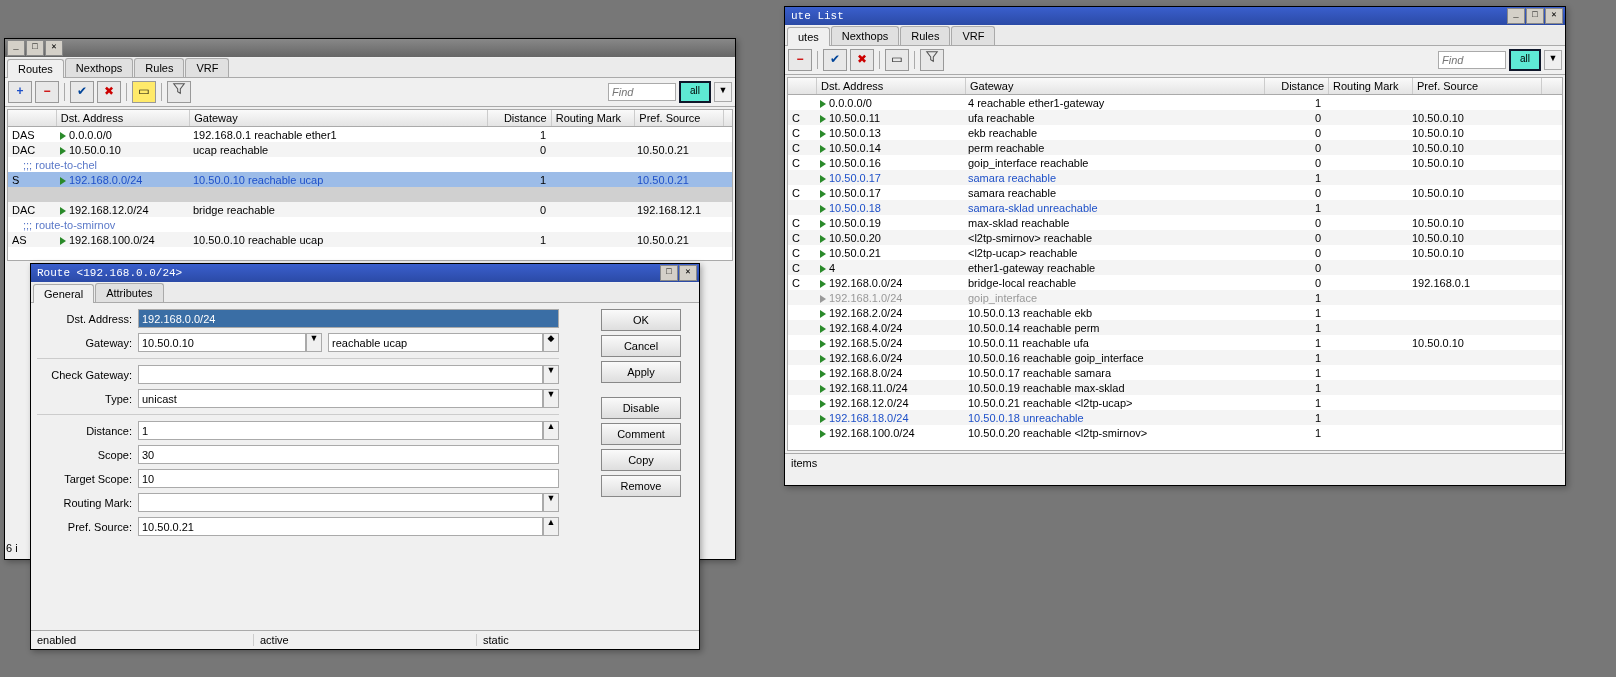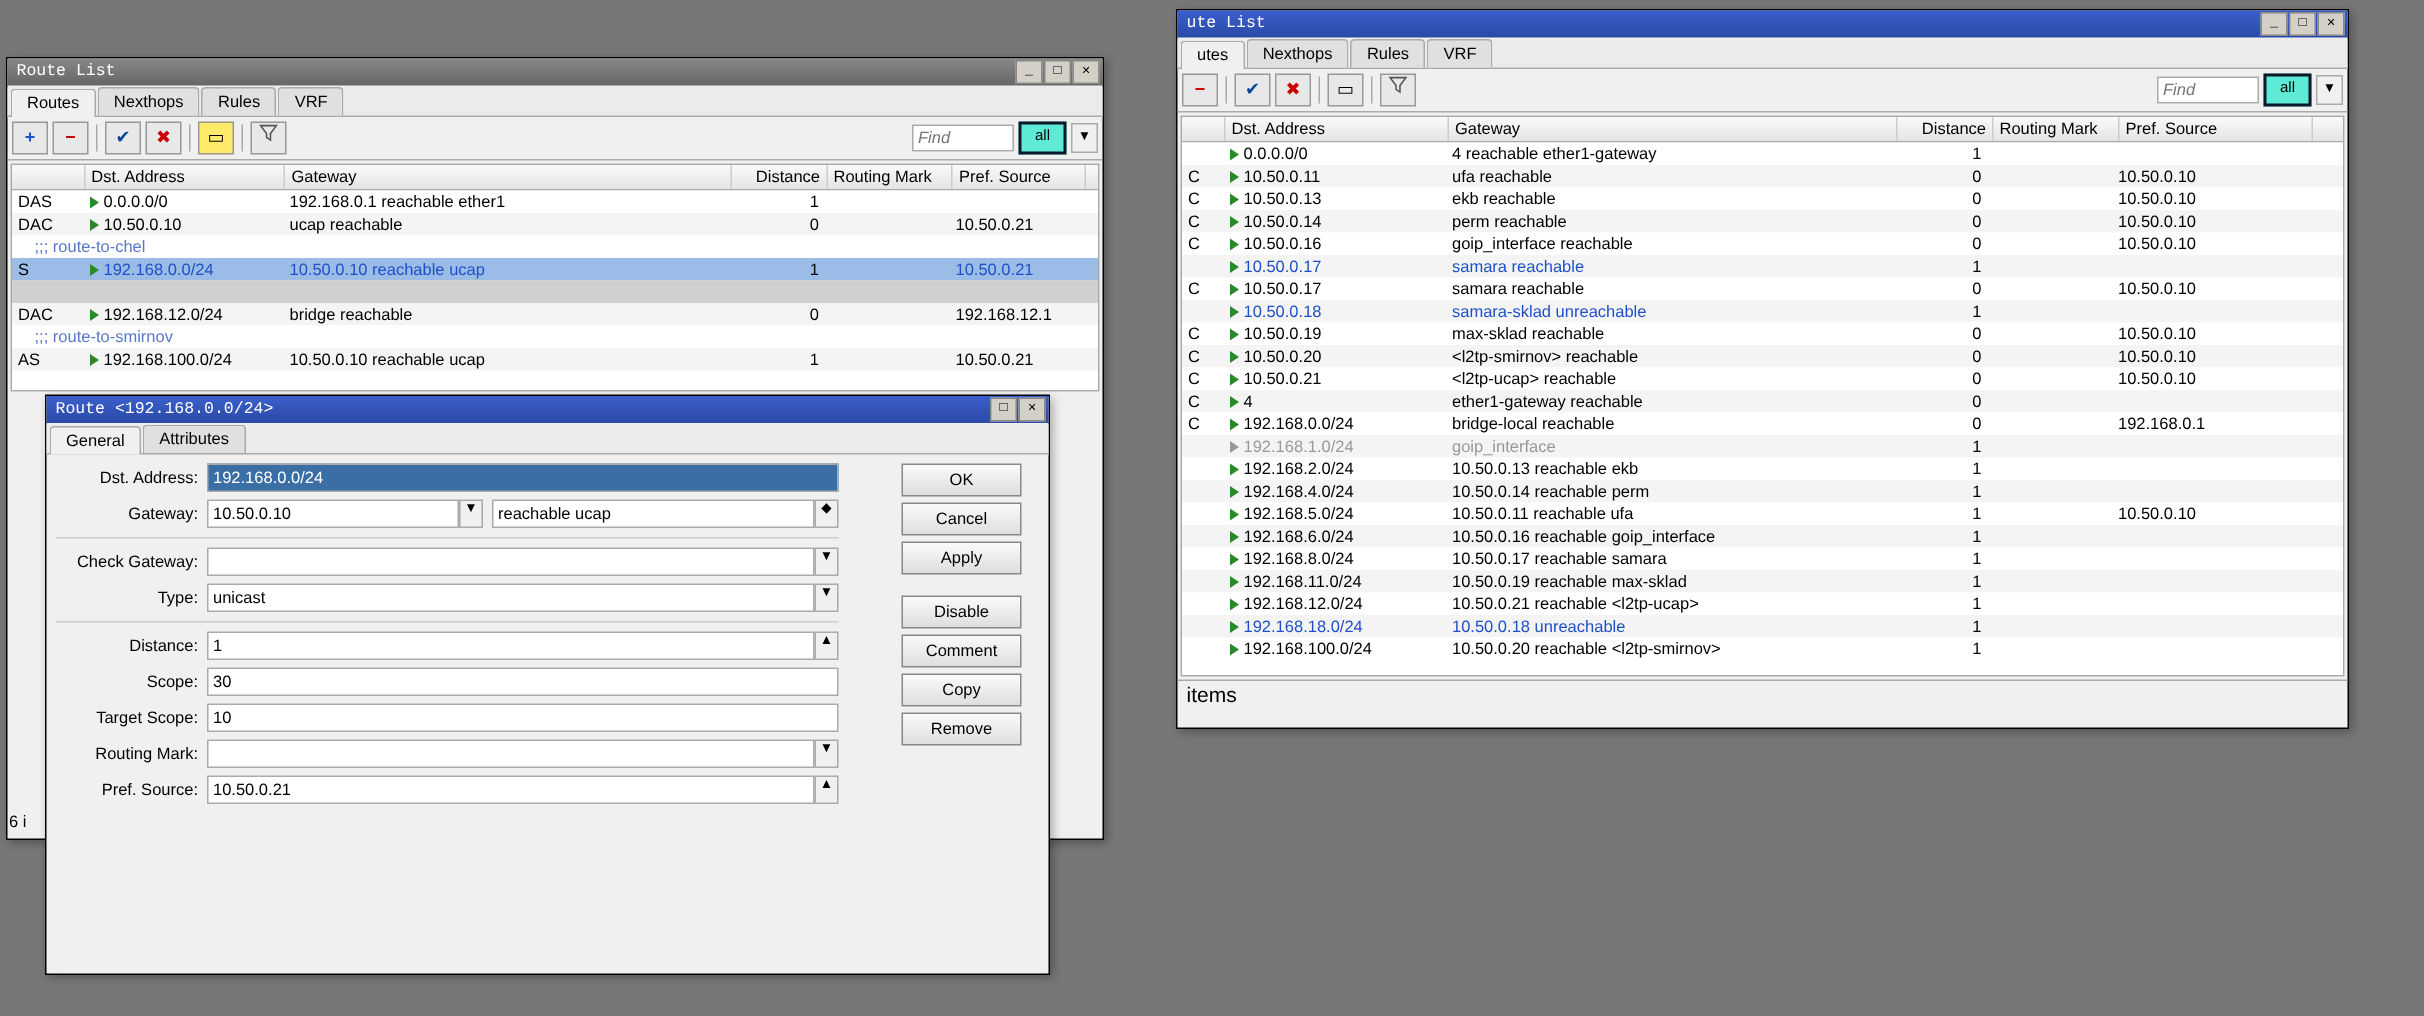"Route List" span.title-text { html: <span>Route List</span> -> none }
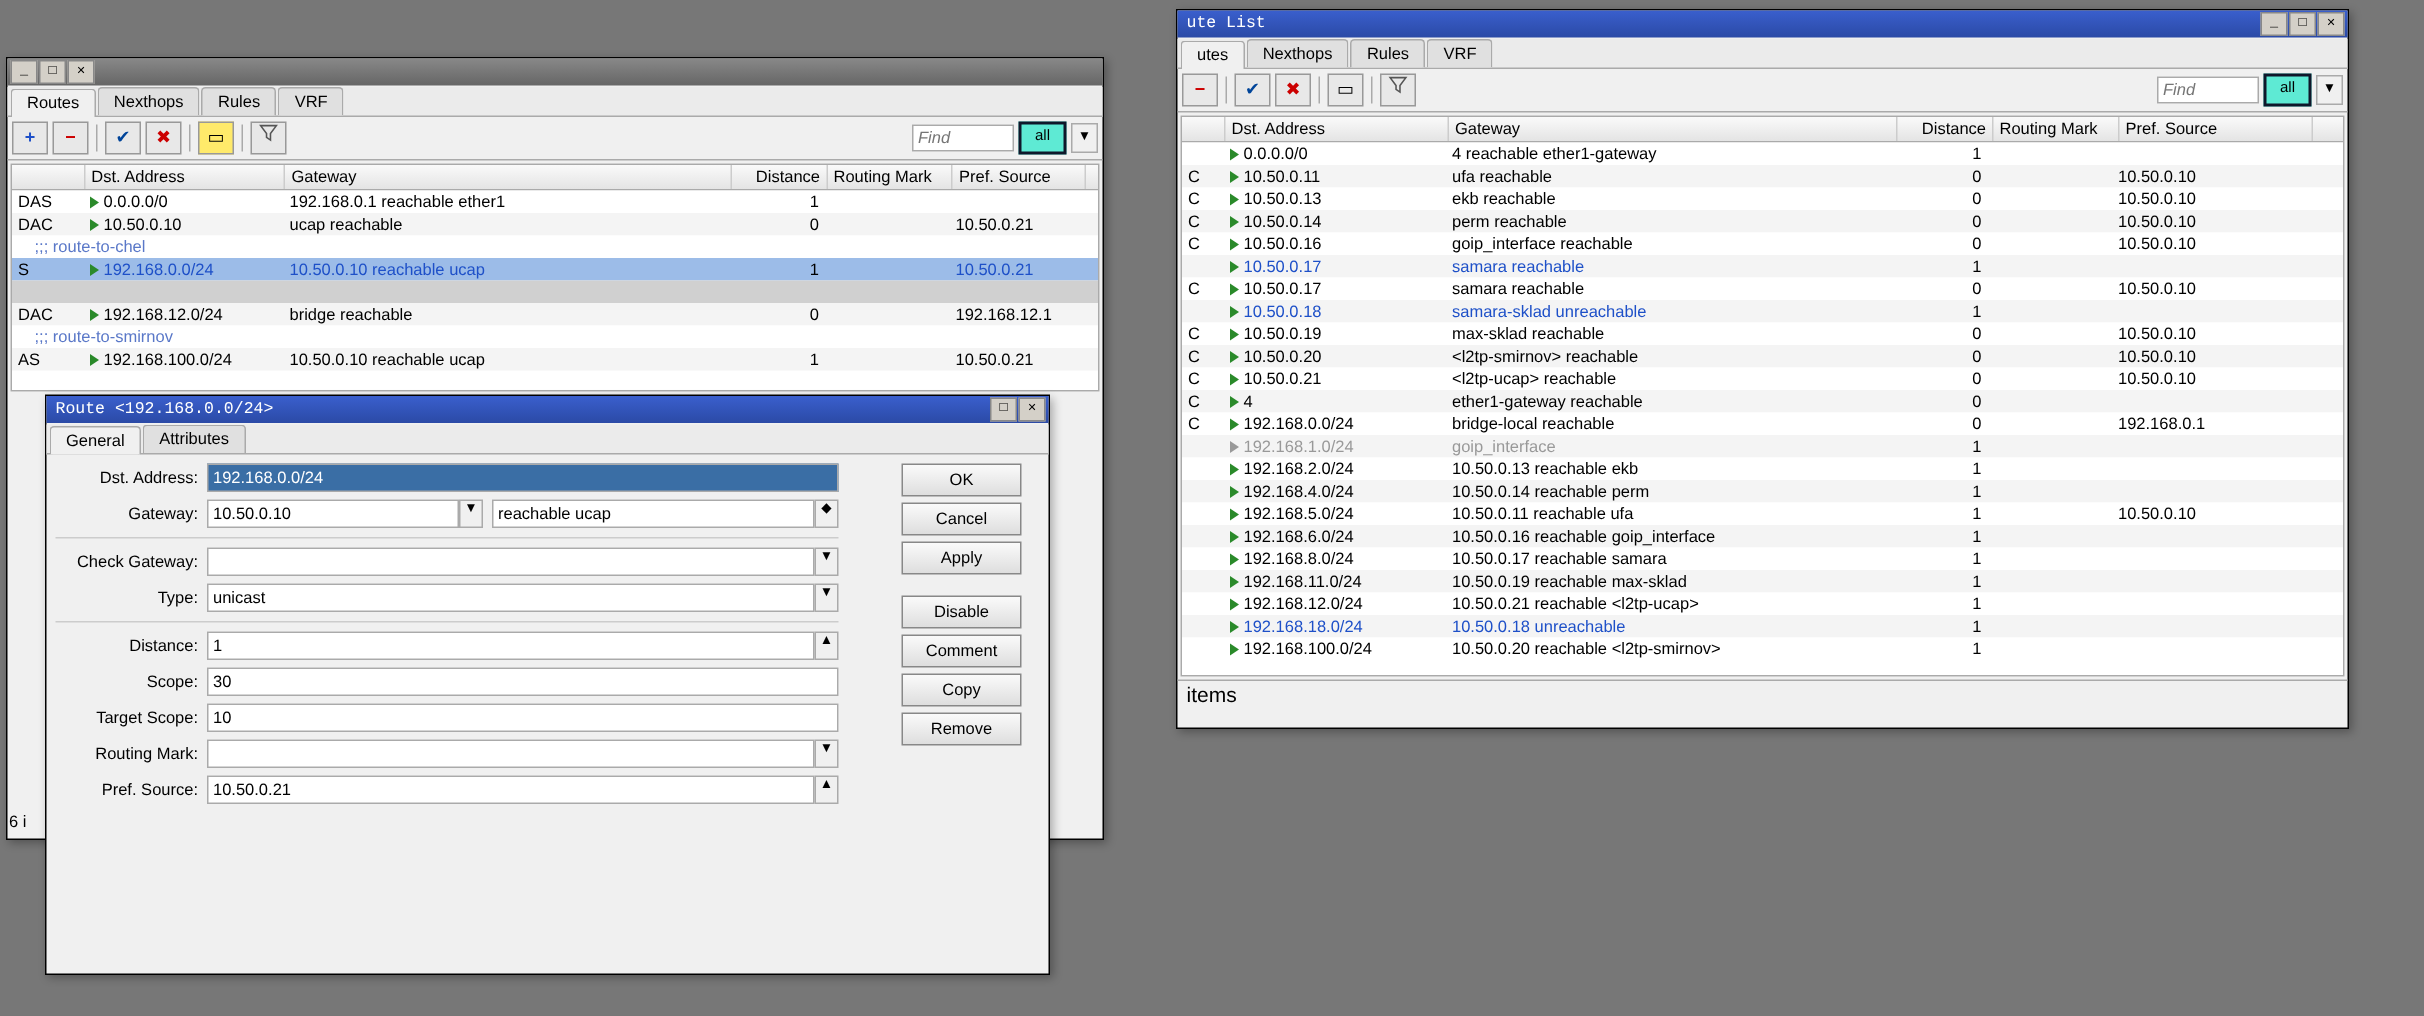"items" .statusbar { font-size: 14px -> 11px }
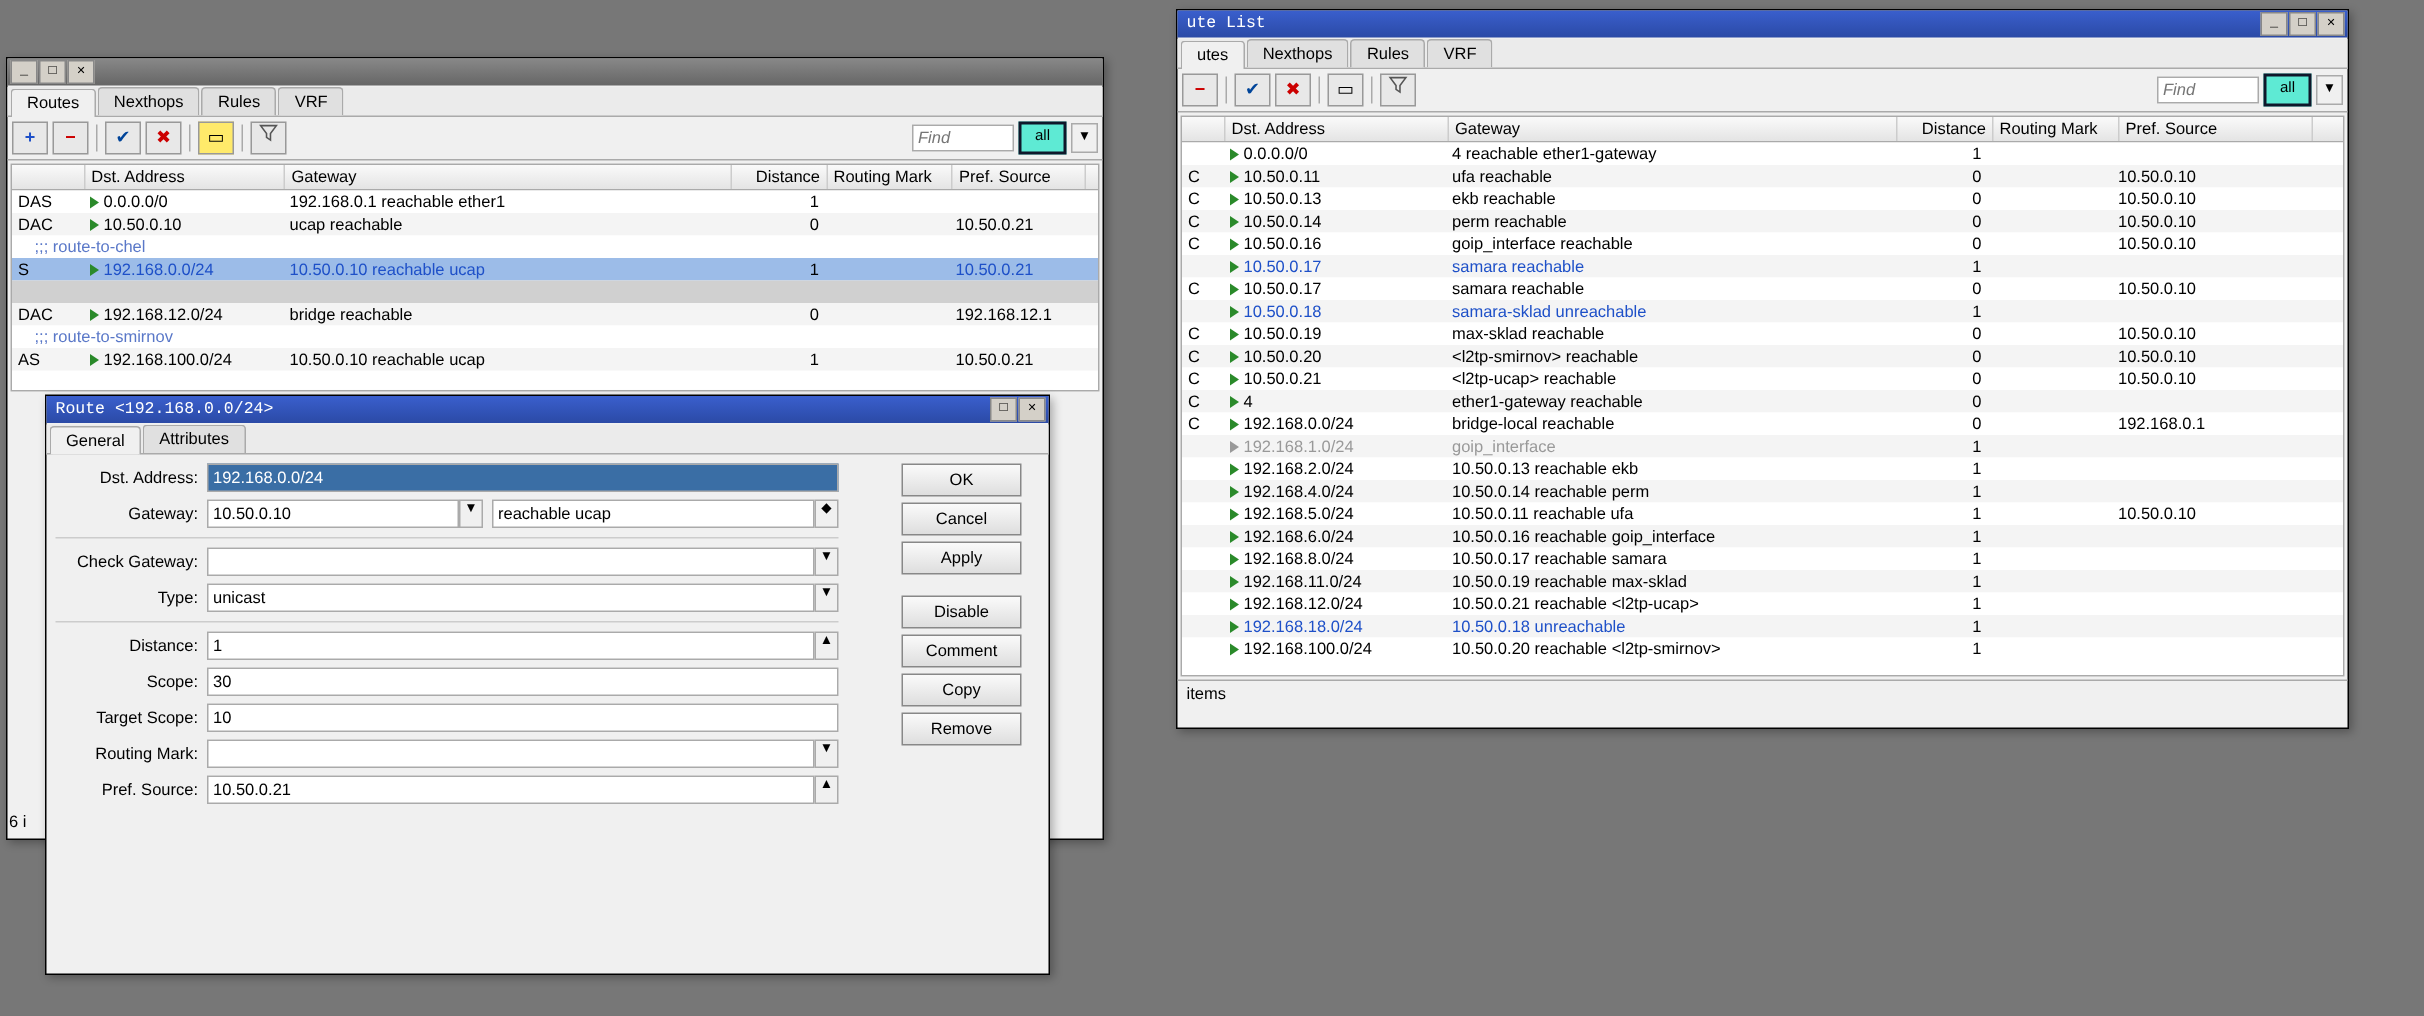"enabled" div.statusbar { html: none -> <div> <div>enabled</div> <div>active</div> <div>static</div> </div> }
